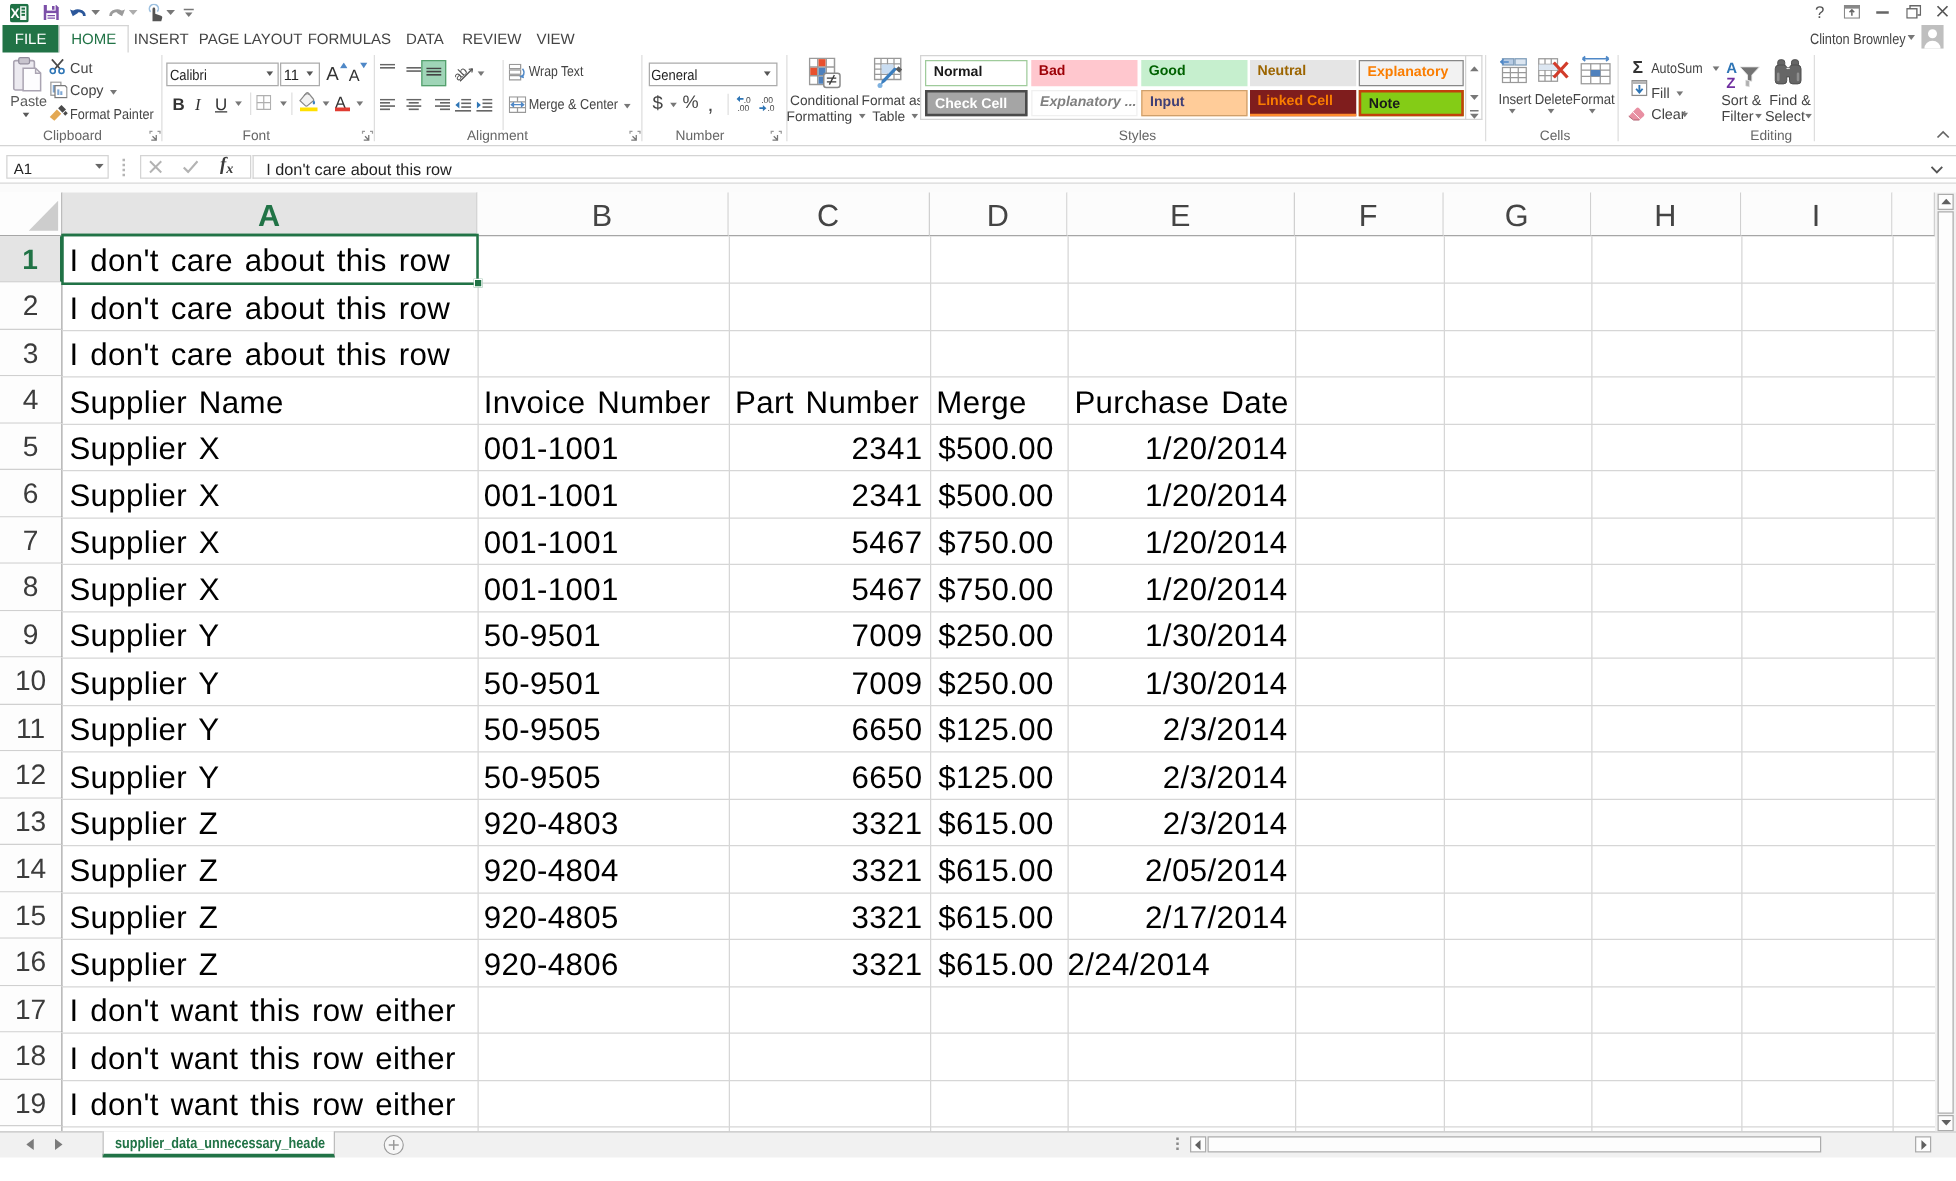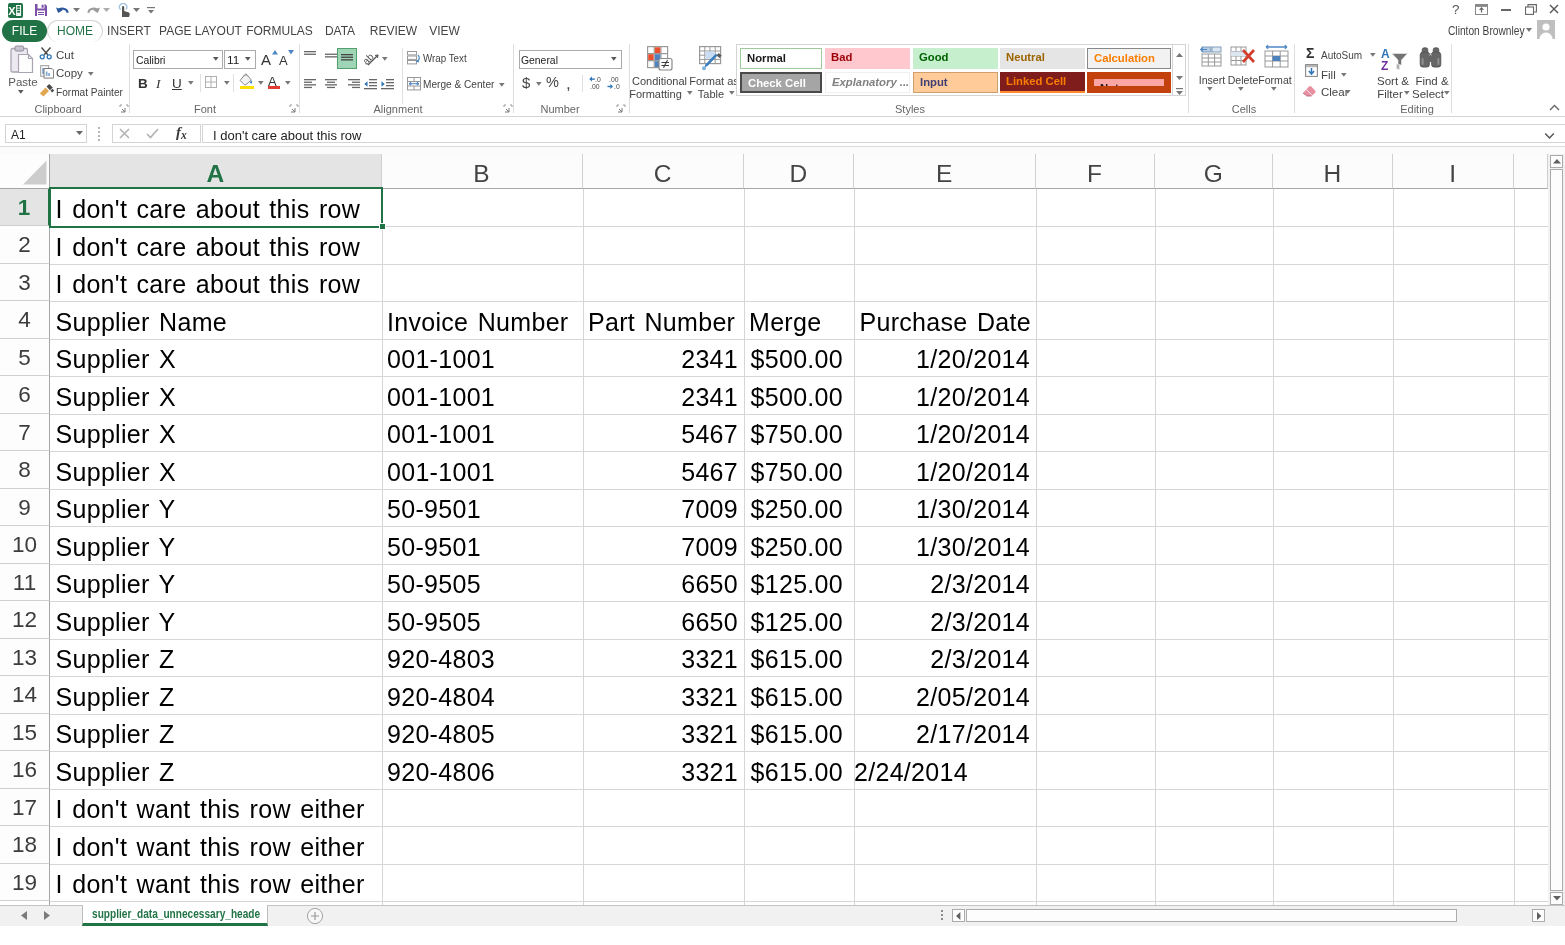"FILE" .rtab { border-radius: 11px -> none }
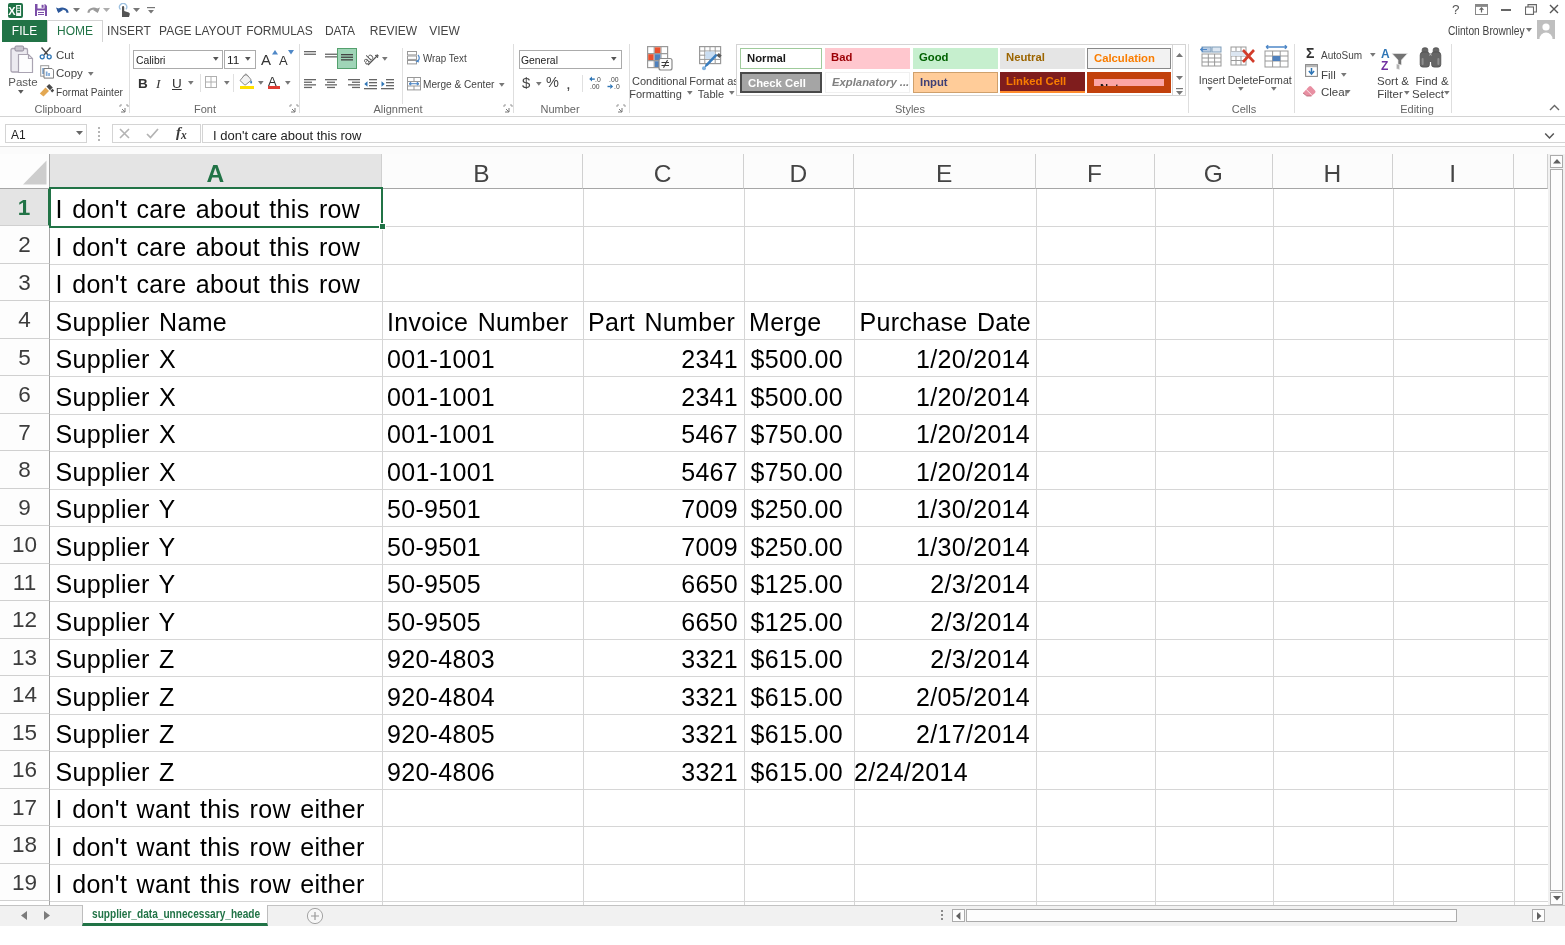"Calculation" div.abs { text: Calculation -> Explanatory }
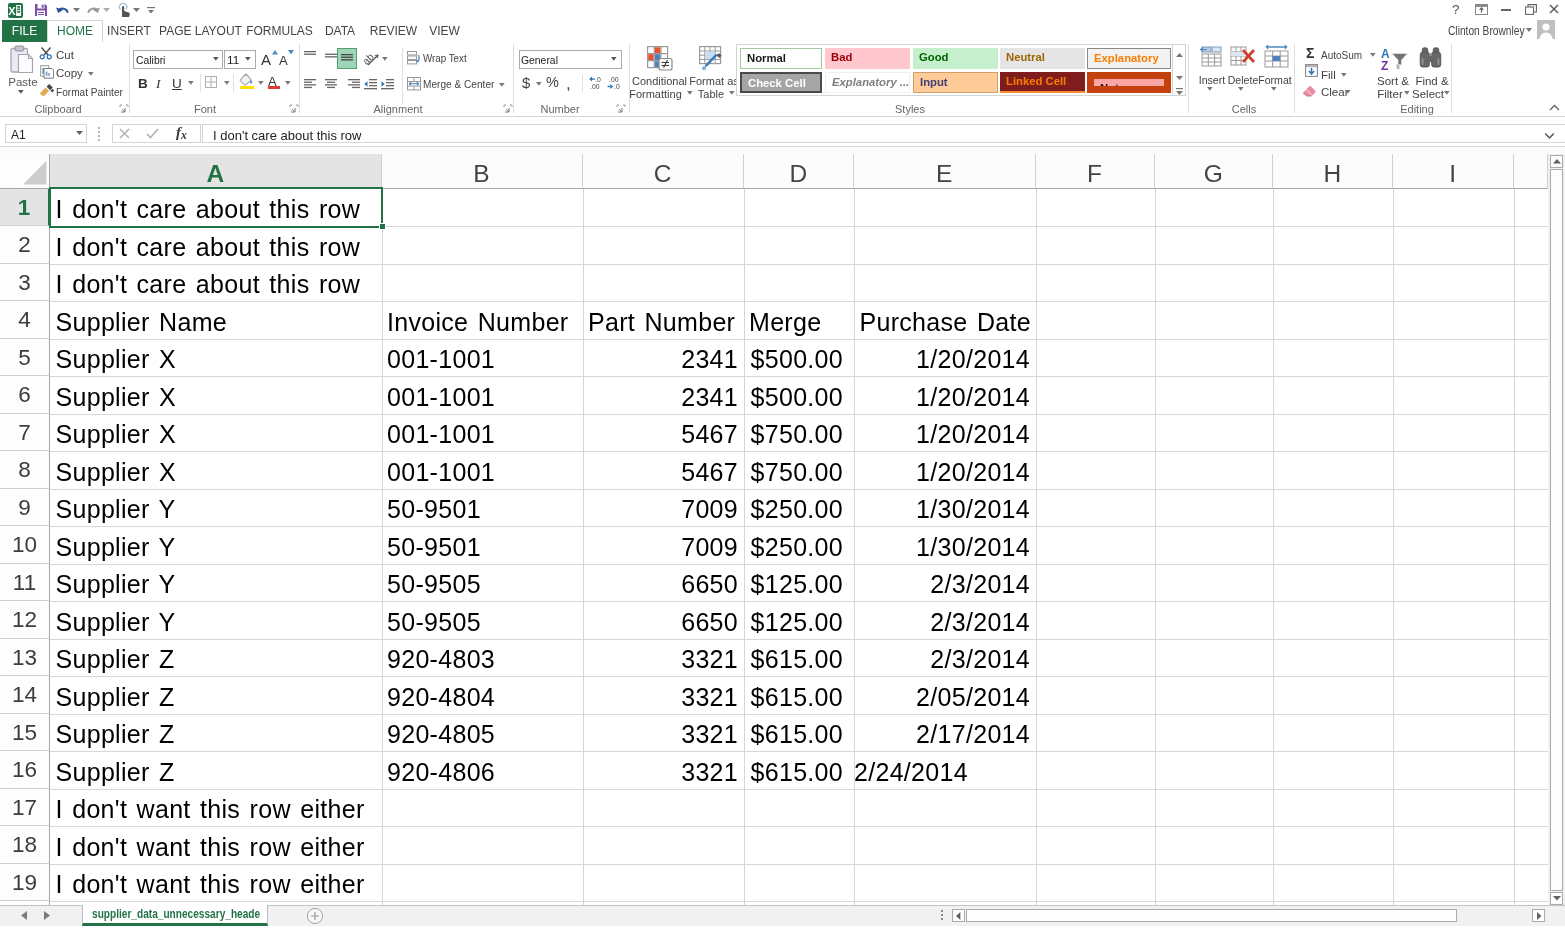"Note" div.abs { background: #fca5a5 -> #84cc16; border: 7px solid #c2410c -> 2px solid #c2410c }
